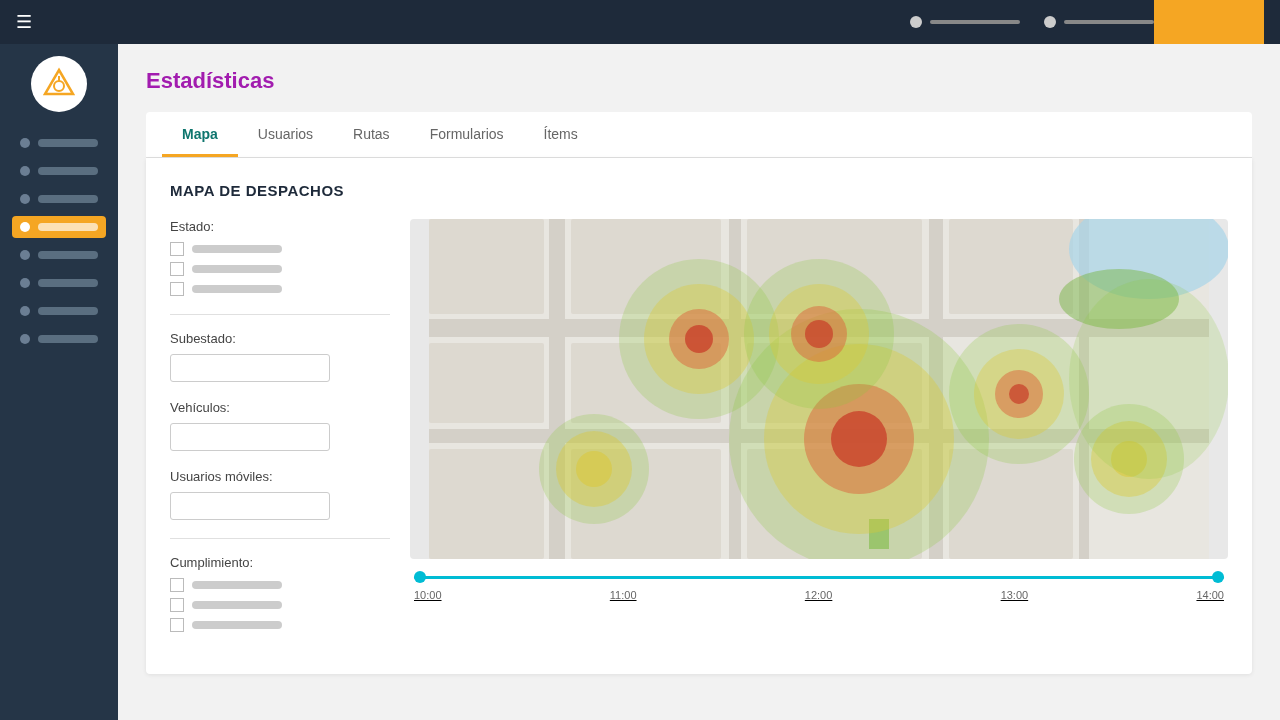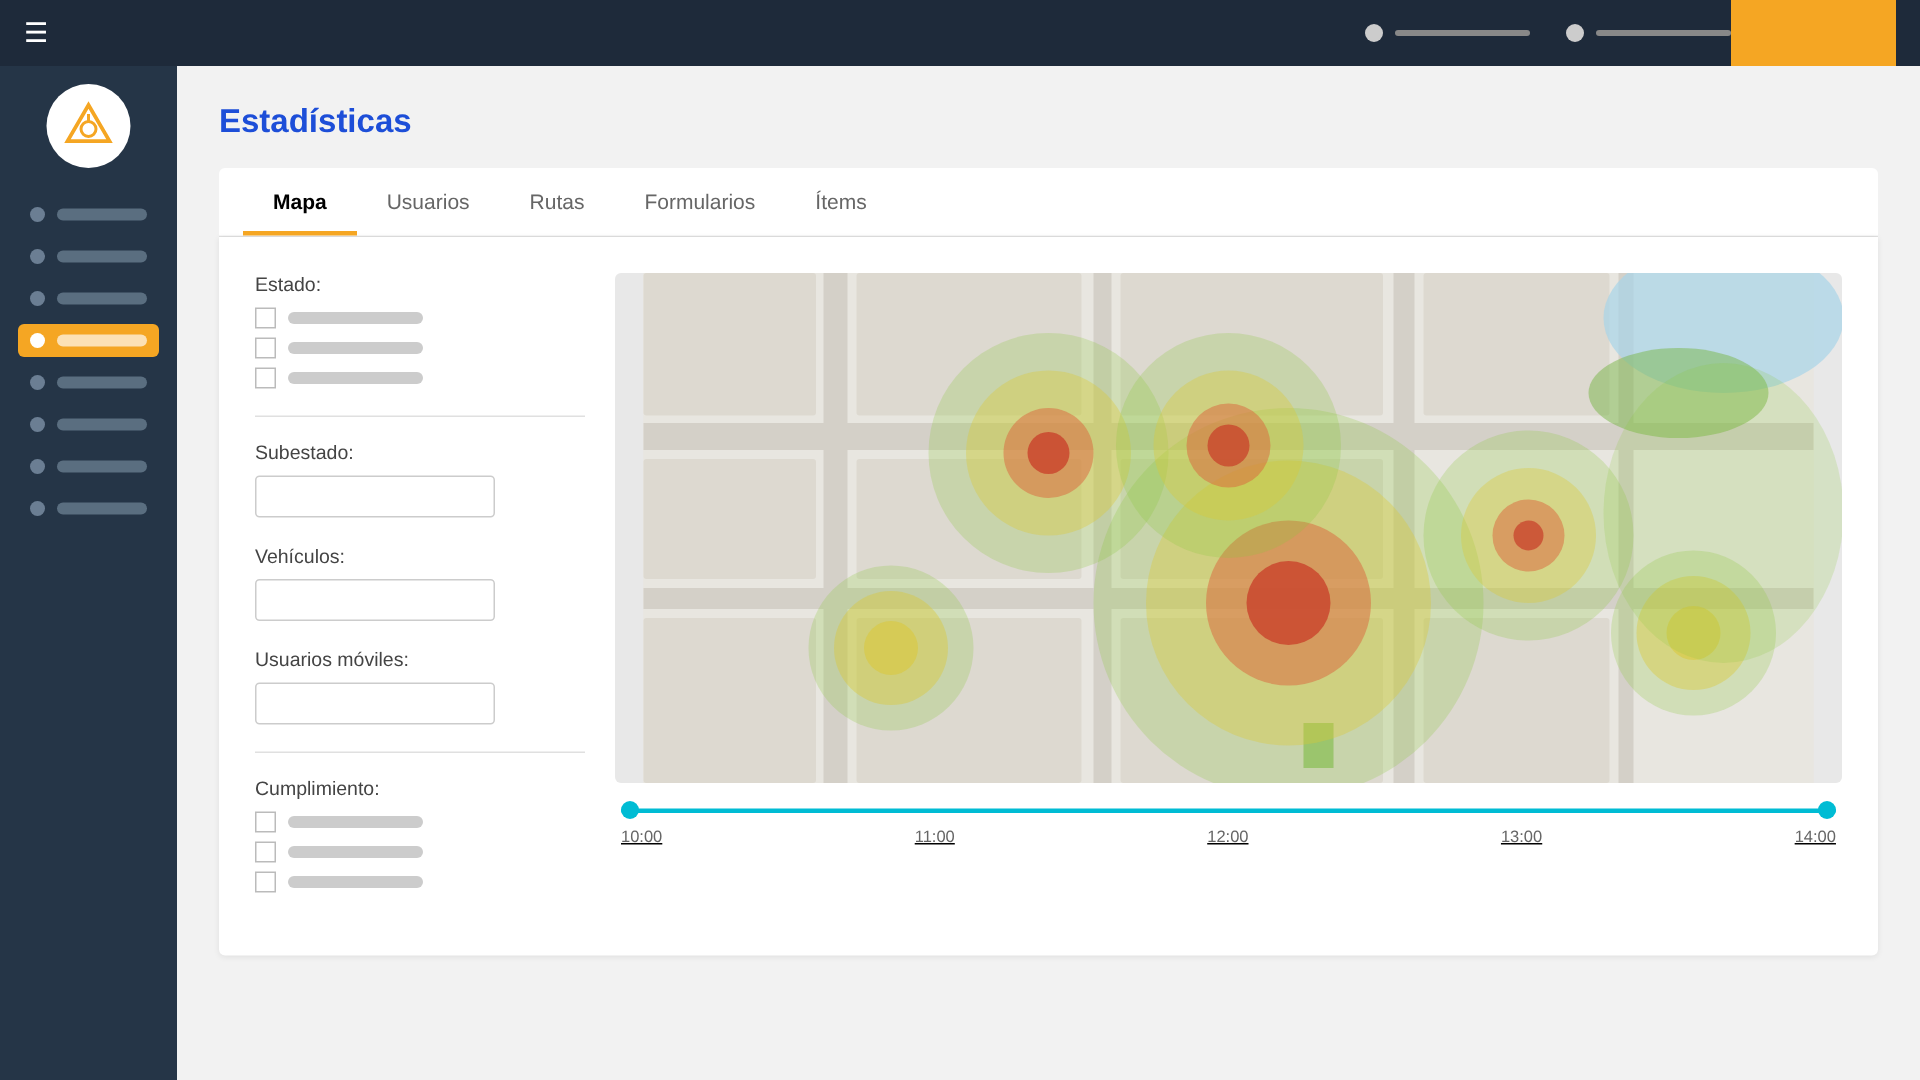"Estadísticas" .page-title { color: #1d4ed8 -> #a21caf }
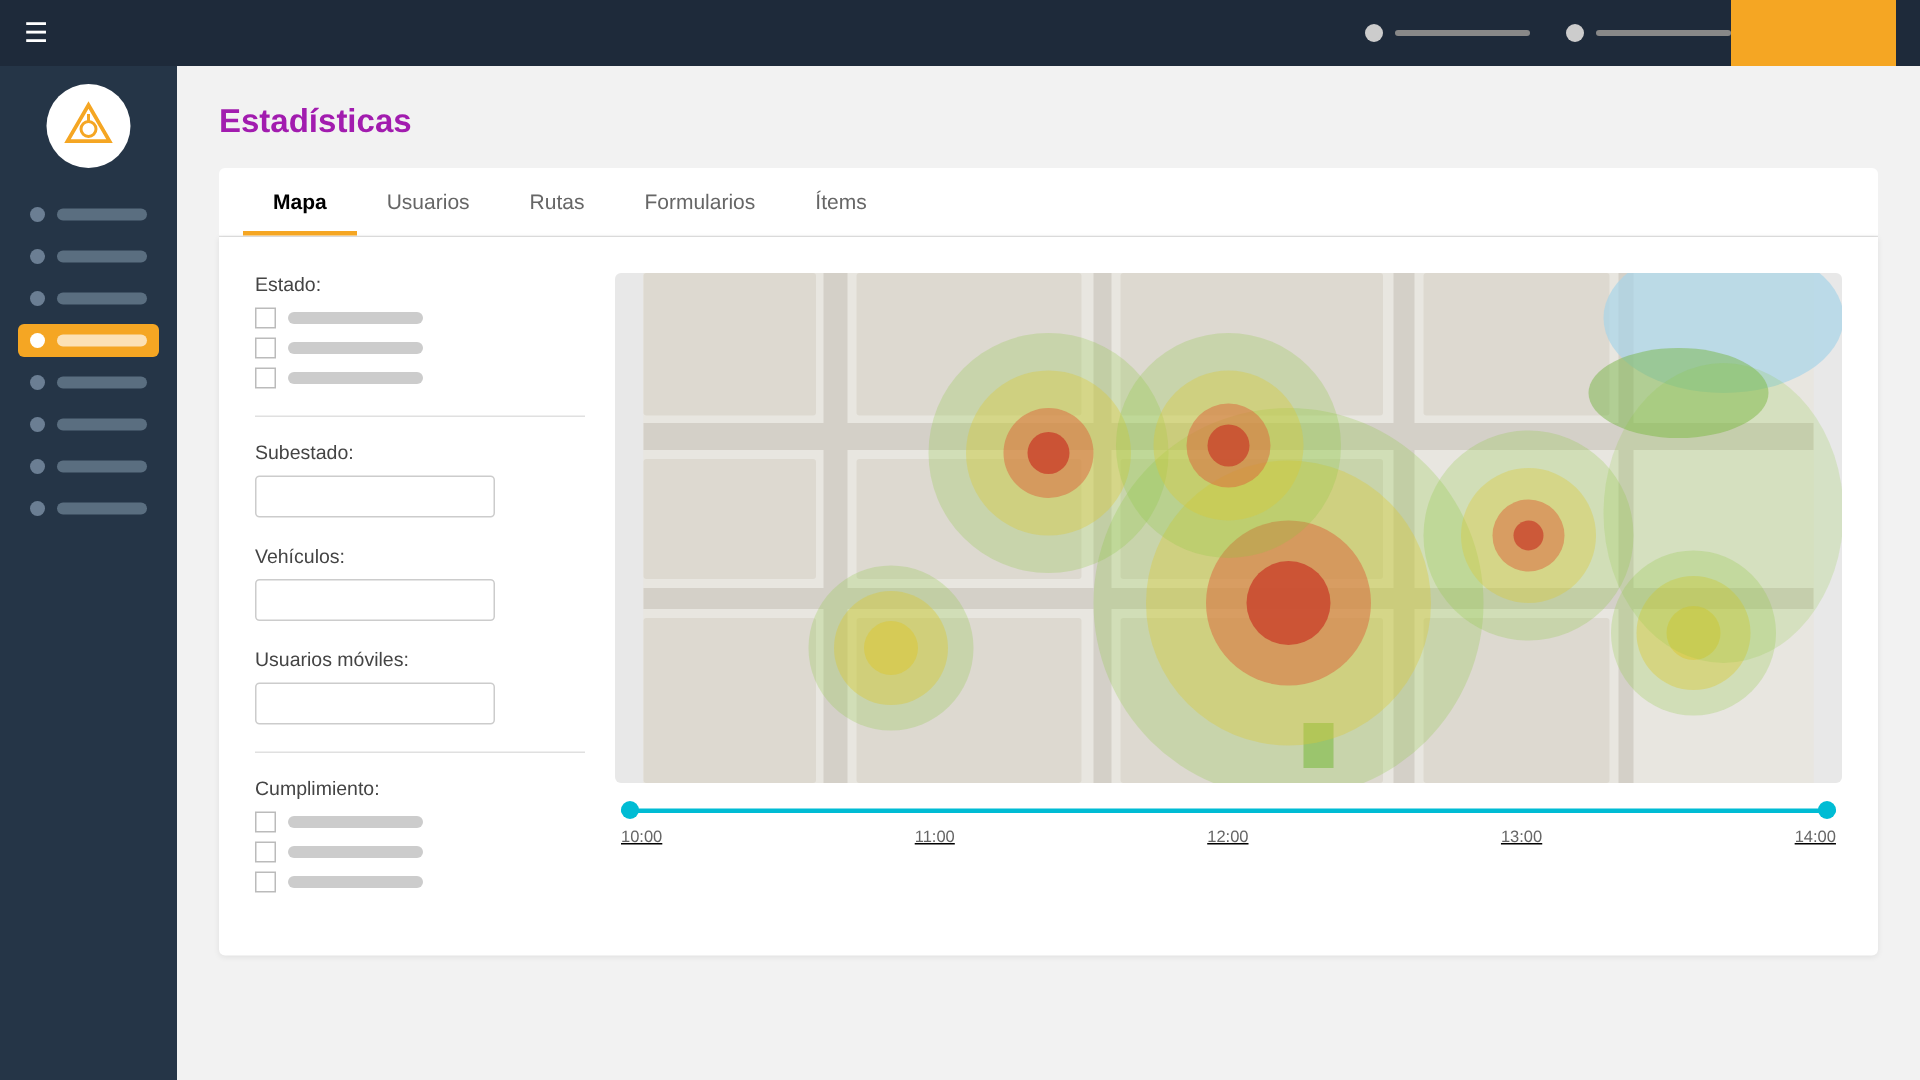"Mapa" .tab.active { color: #000000 -> #0f766e }
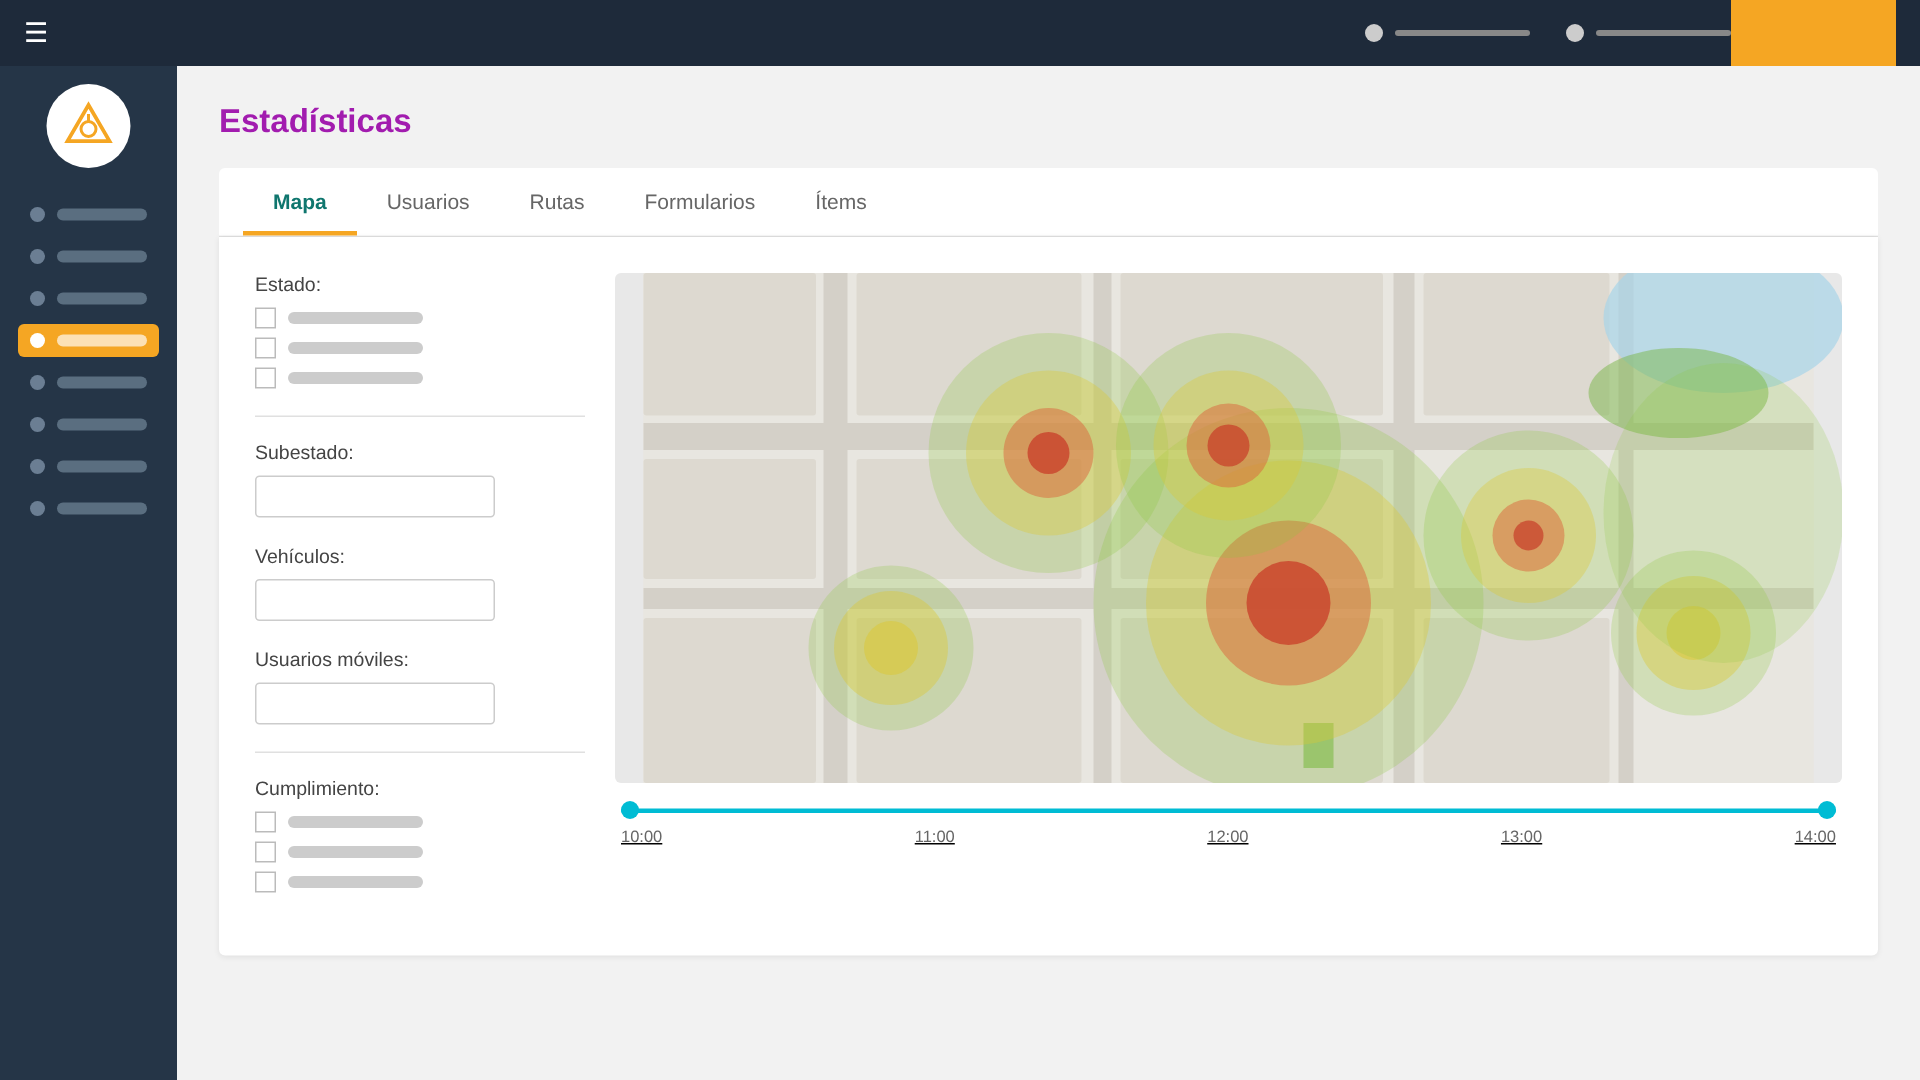"MAPA DE DESPACHOS" div.card-title { html: none -> <div>MAPA DE DESPACHOS</div> }
